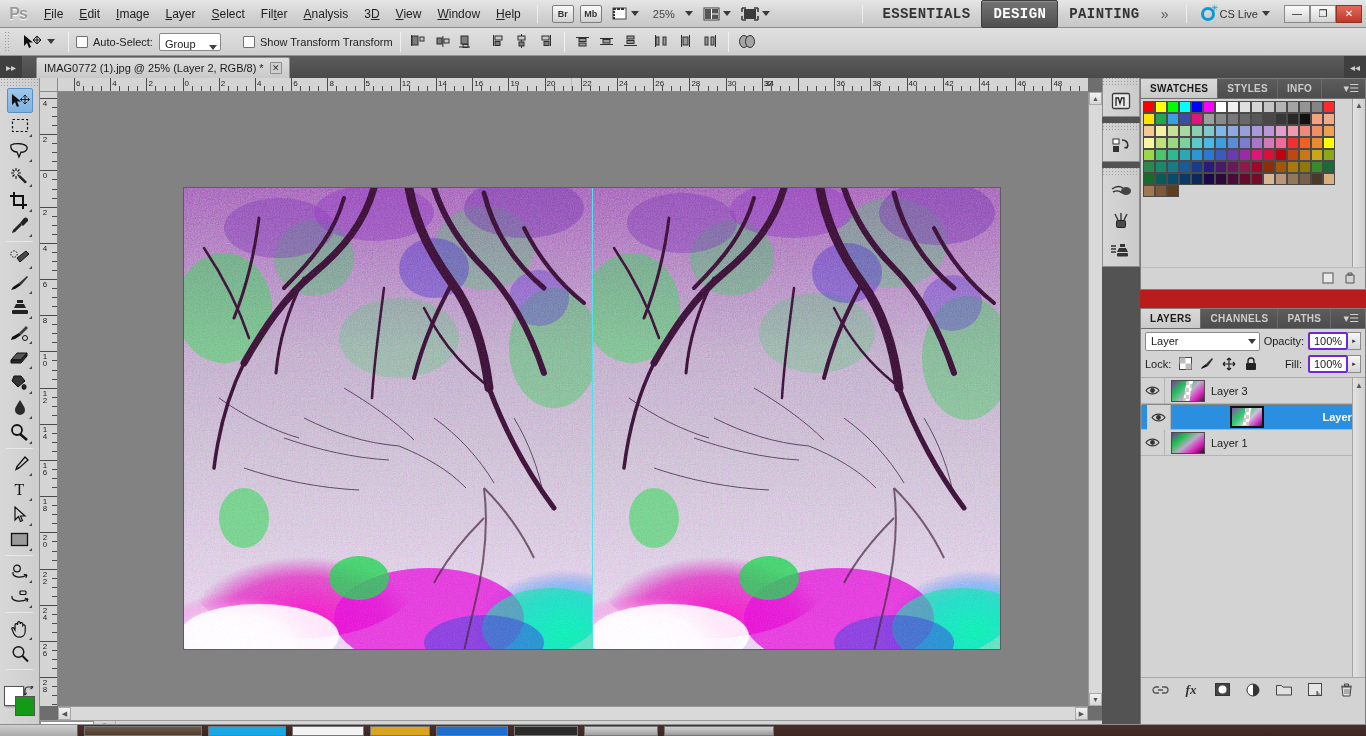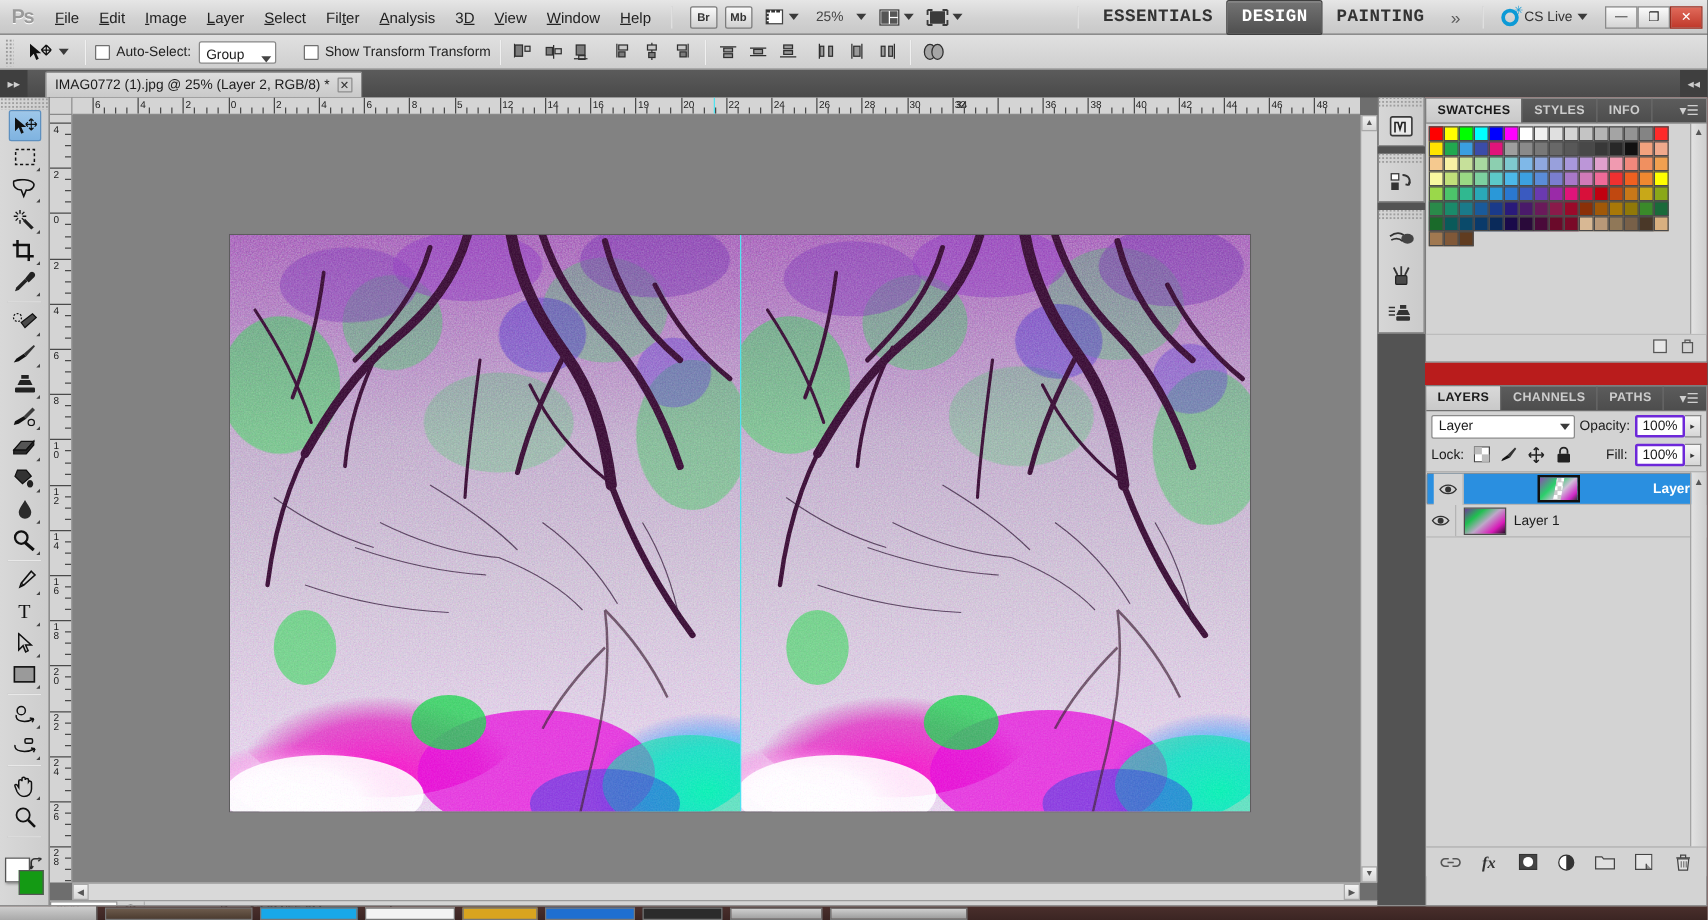"Layer 3" div.layrow { html: none -> <div> <div> <svg> <path></path> <circle></circle> </svg> </div> <div> <div></div> </div> <span>Layer 3</span> </div> }
